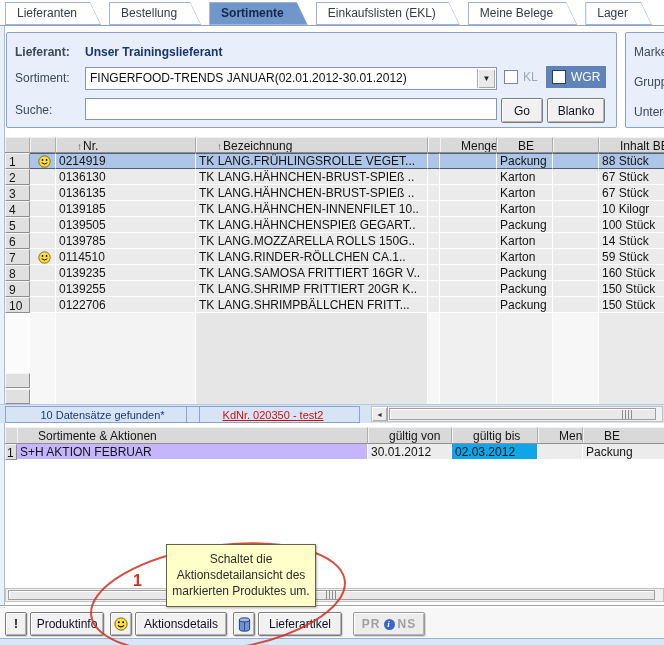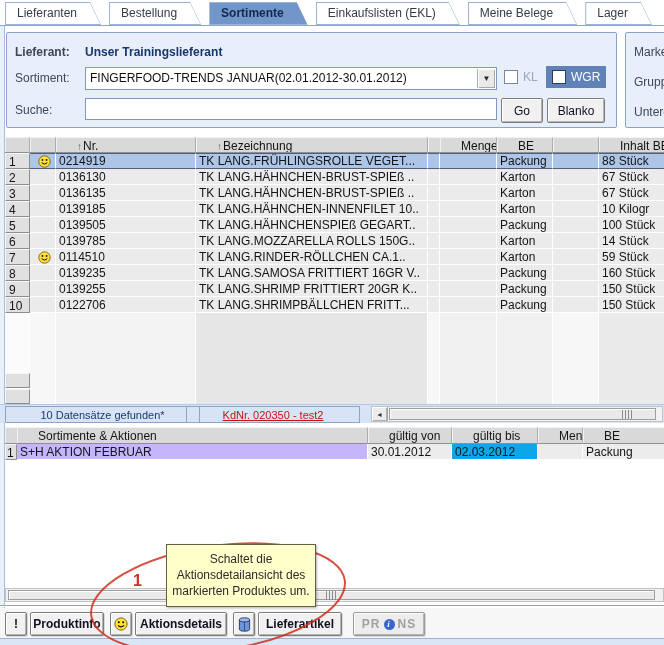"Produktinfo" .tbtn { font-weight: bold -> none }
